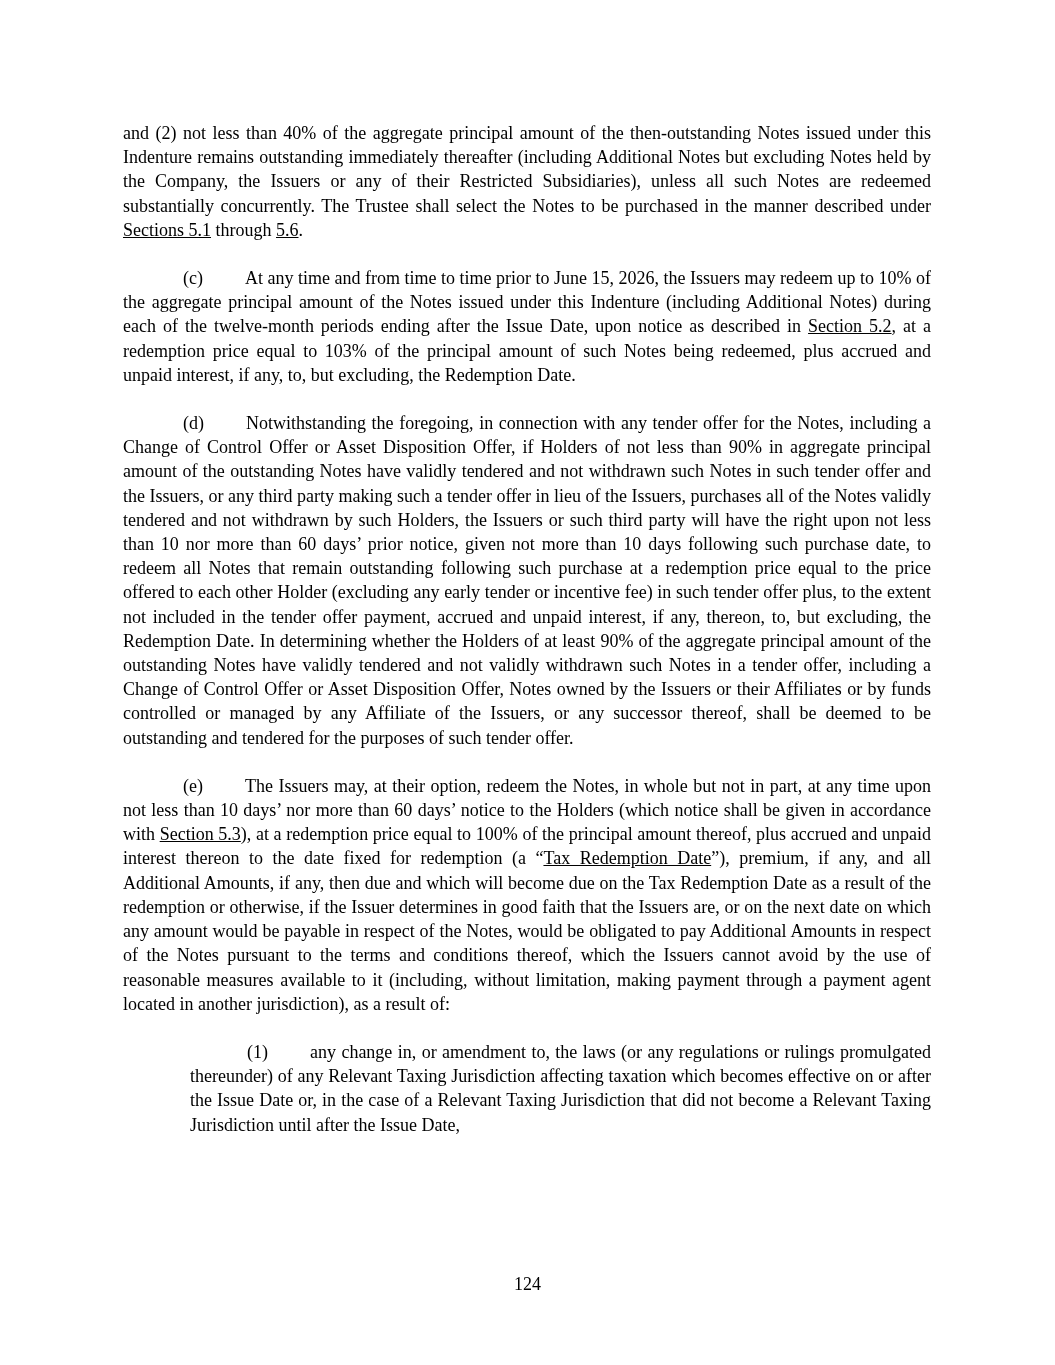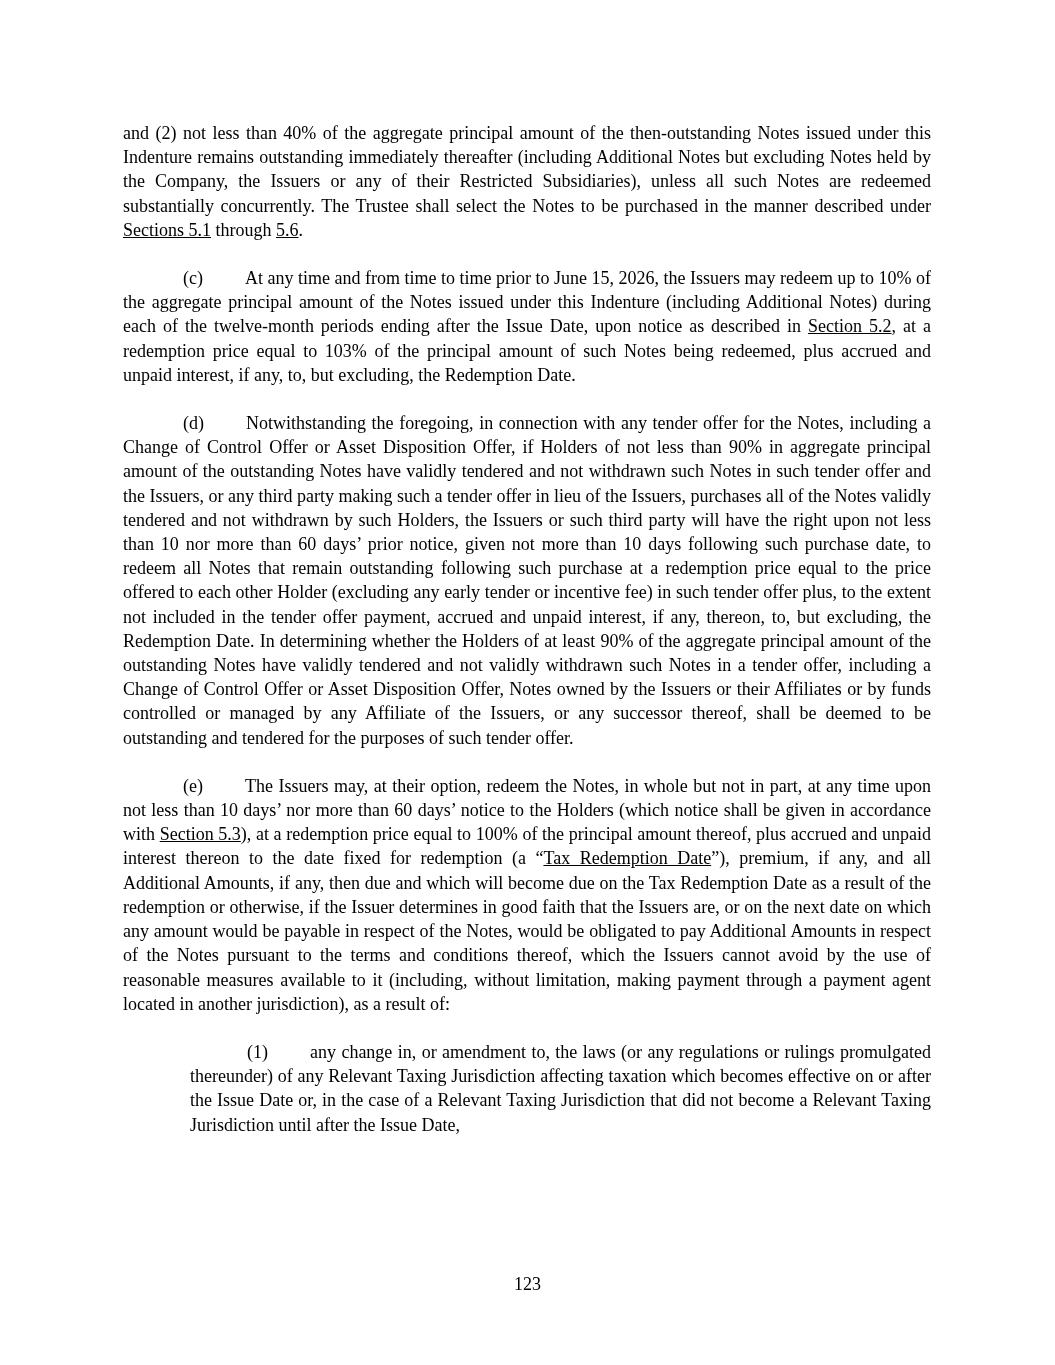"123" div.page-number { text: 123 -> 124 }
